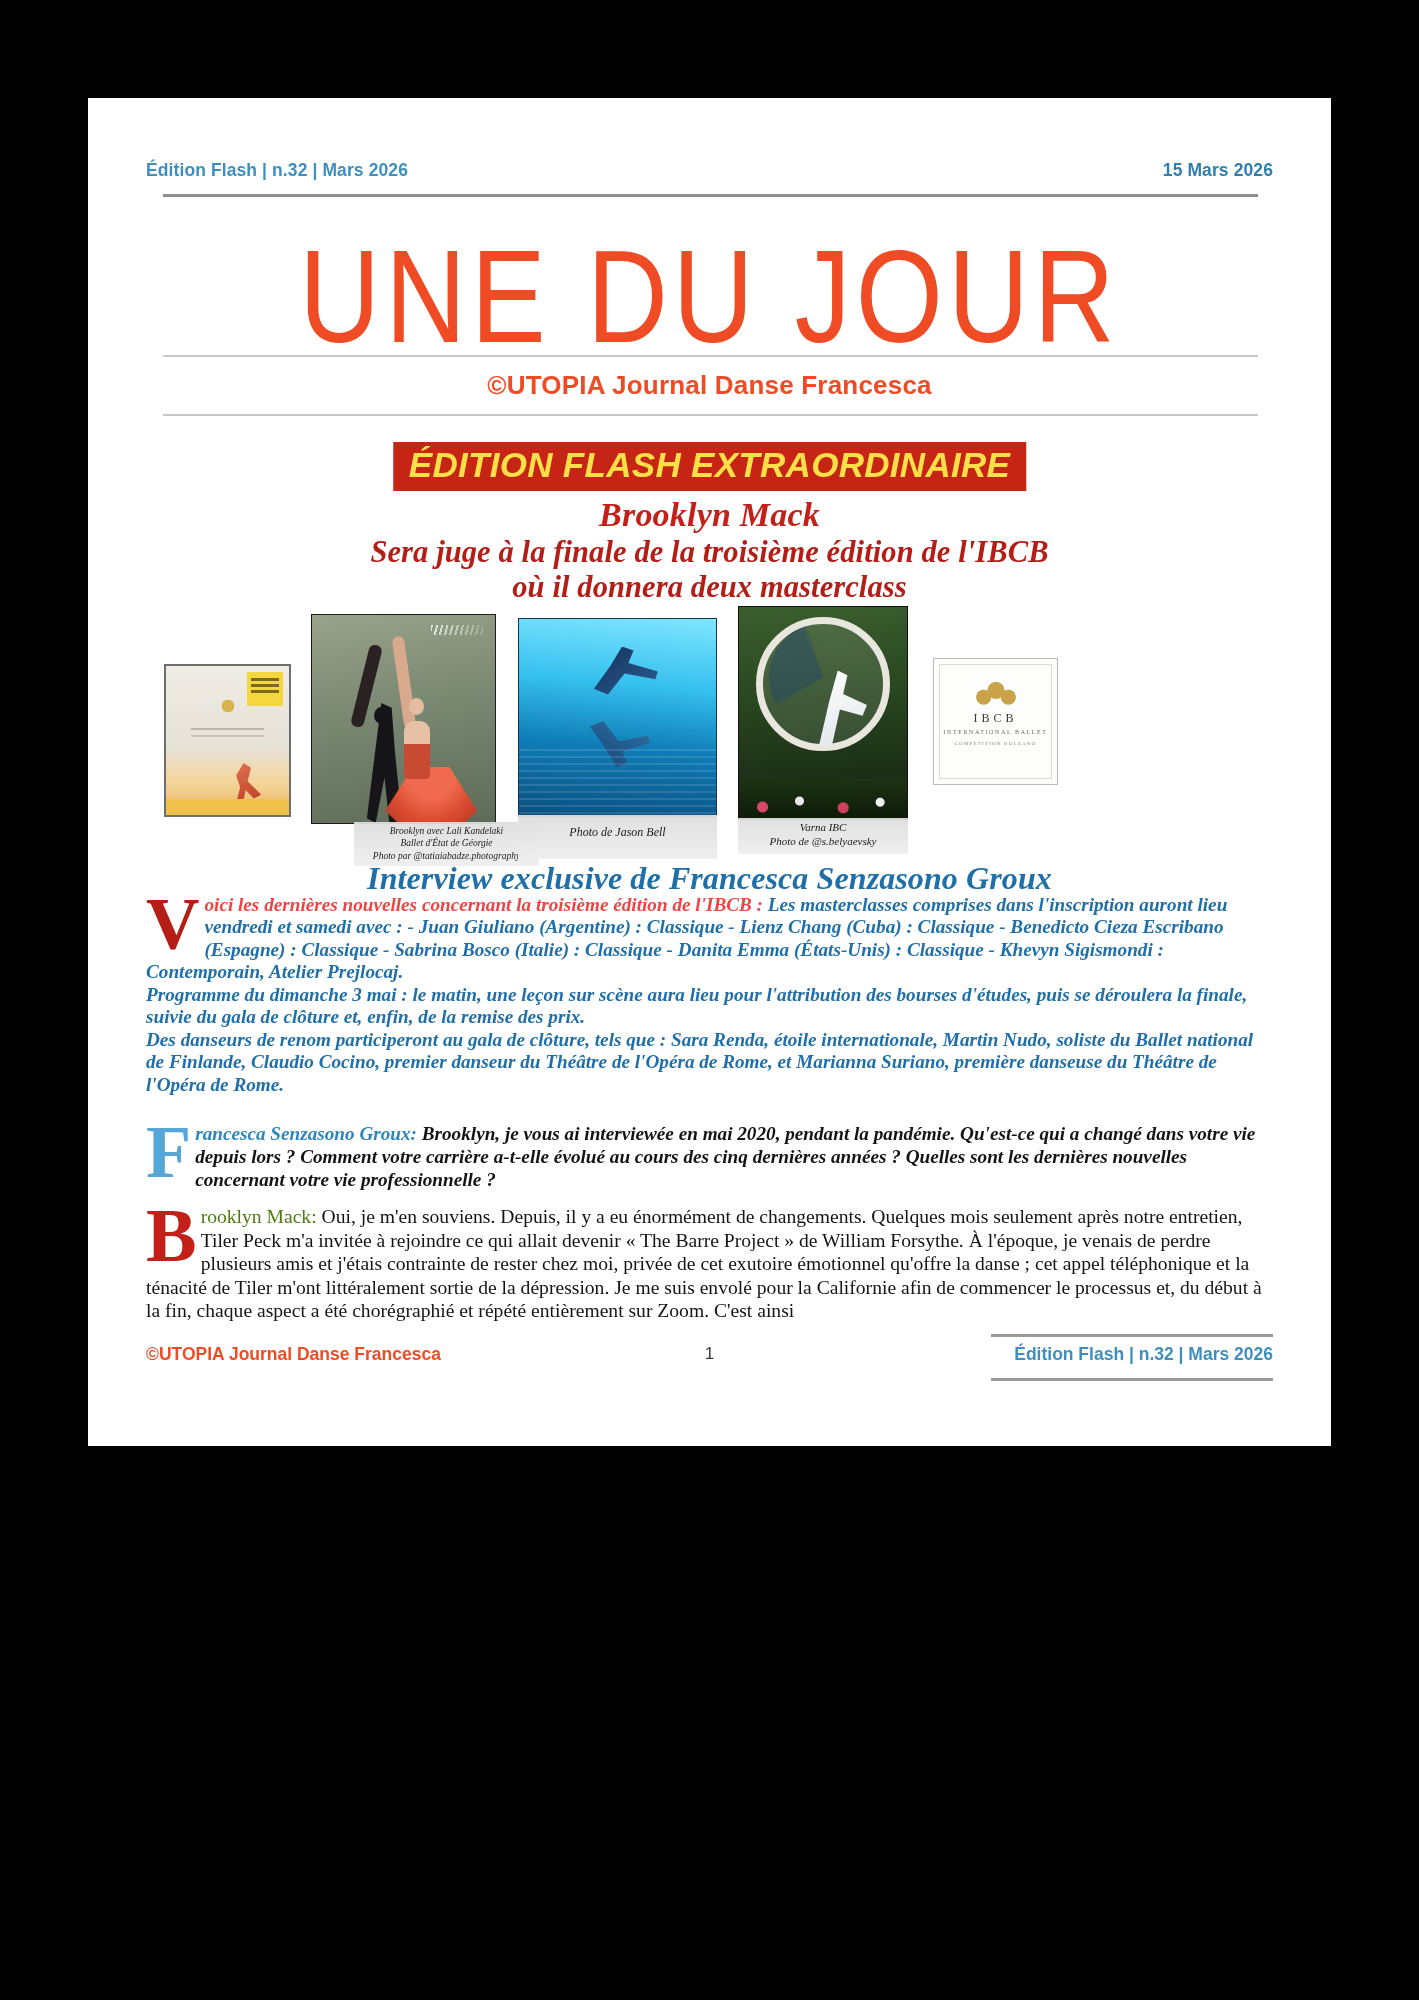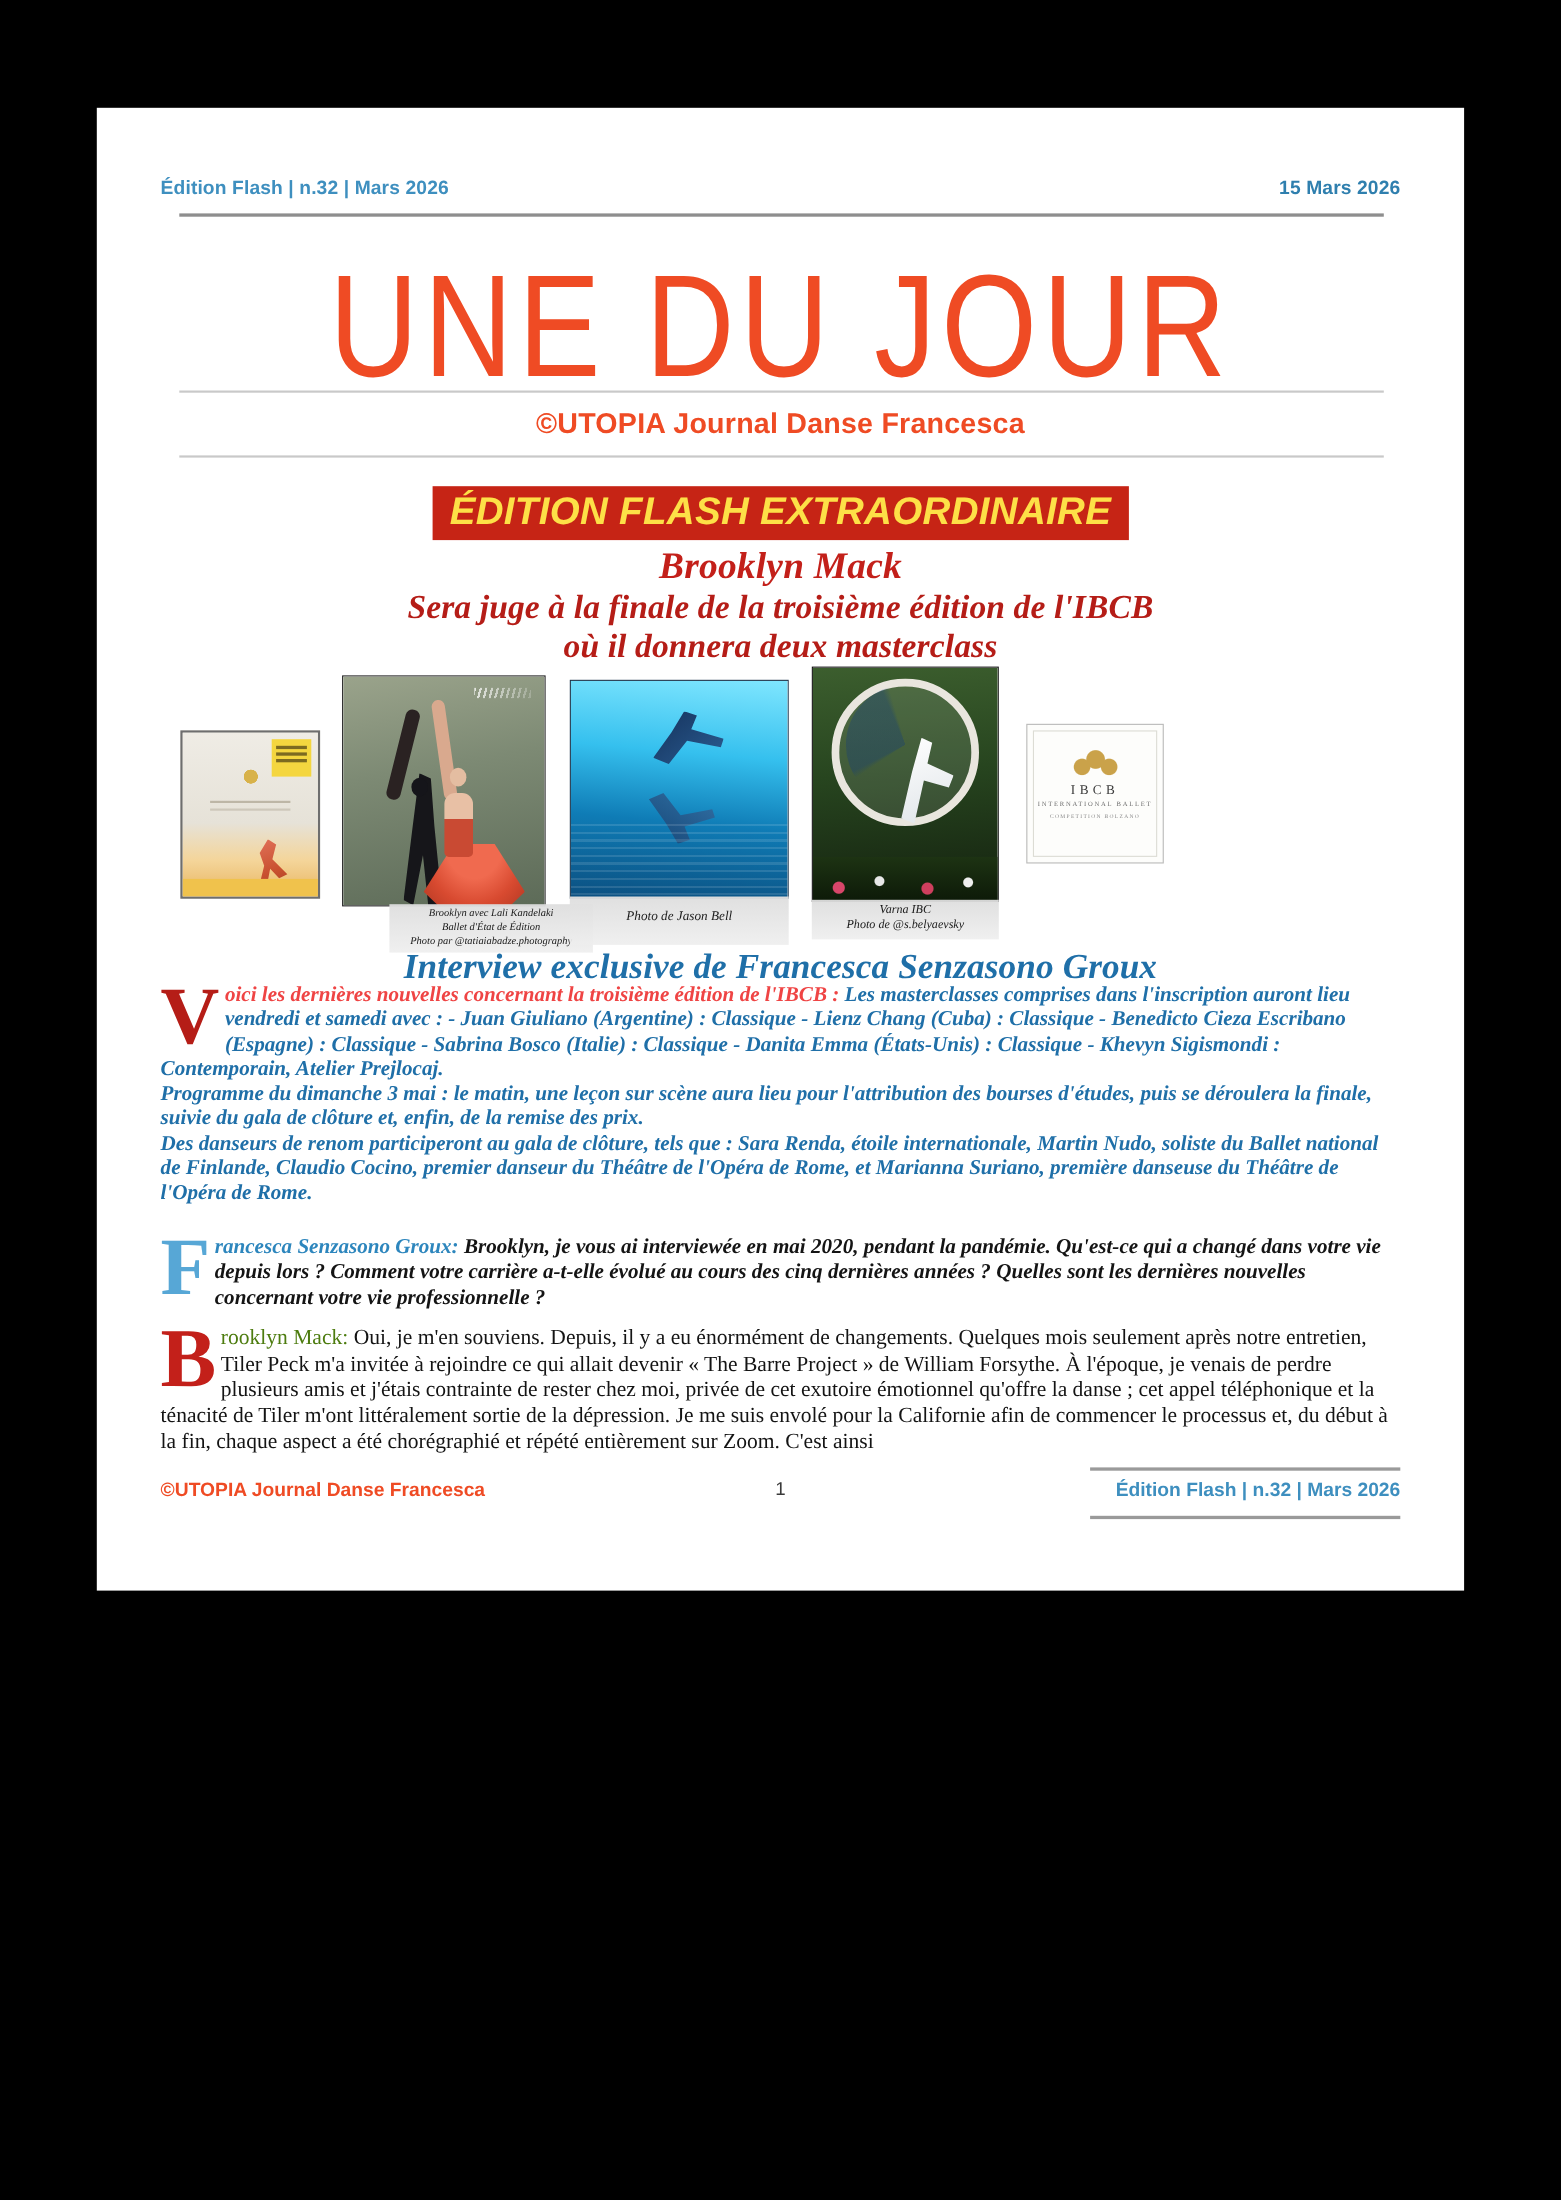"Ballet d'État de Édition" span.capline { text: Édition -> Géorgie }
